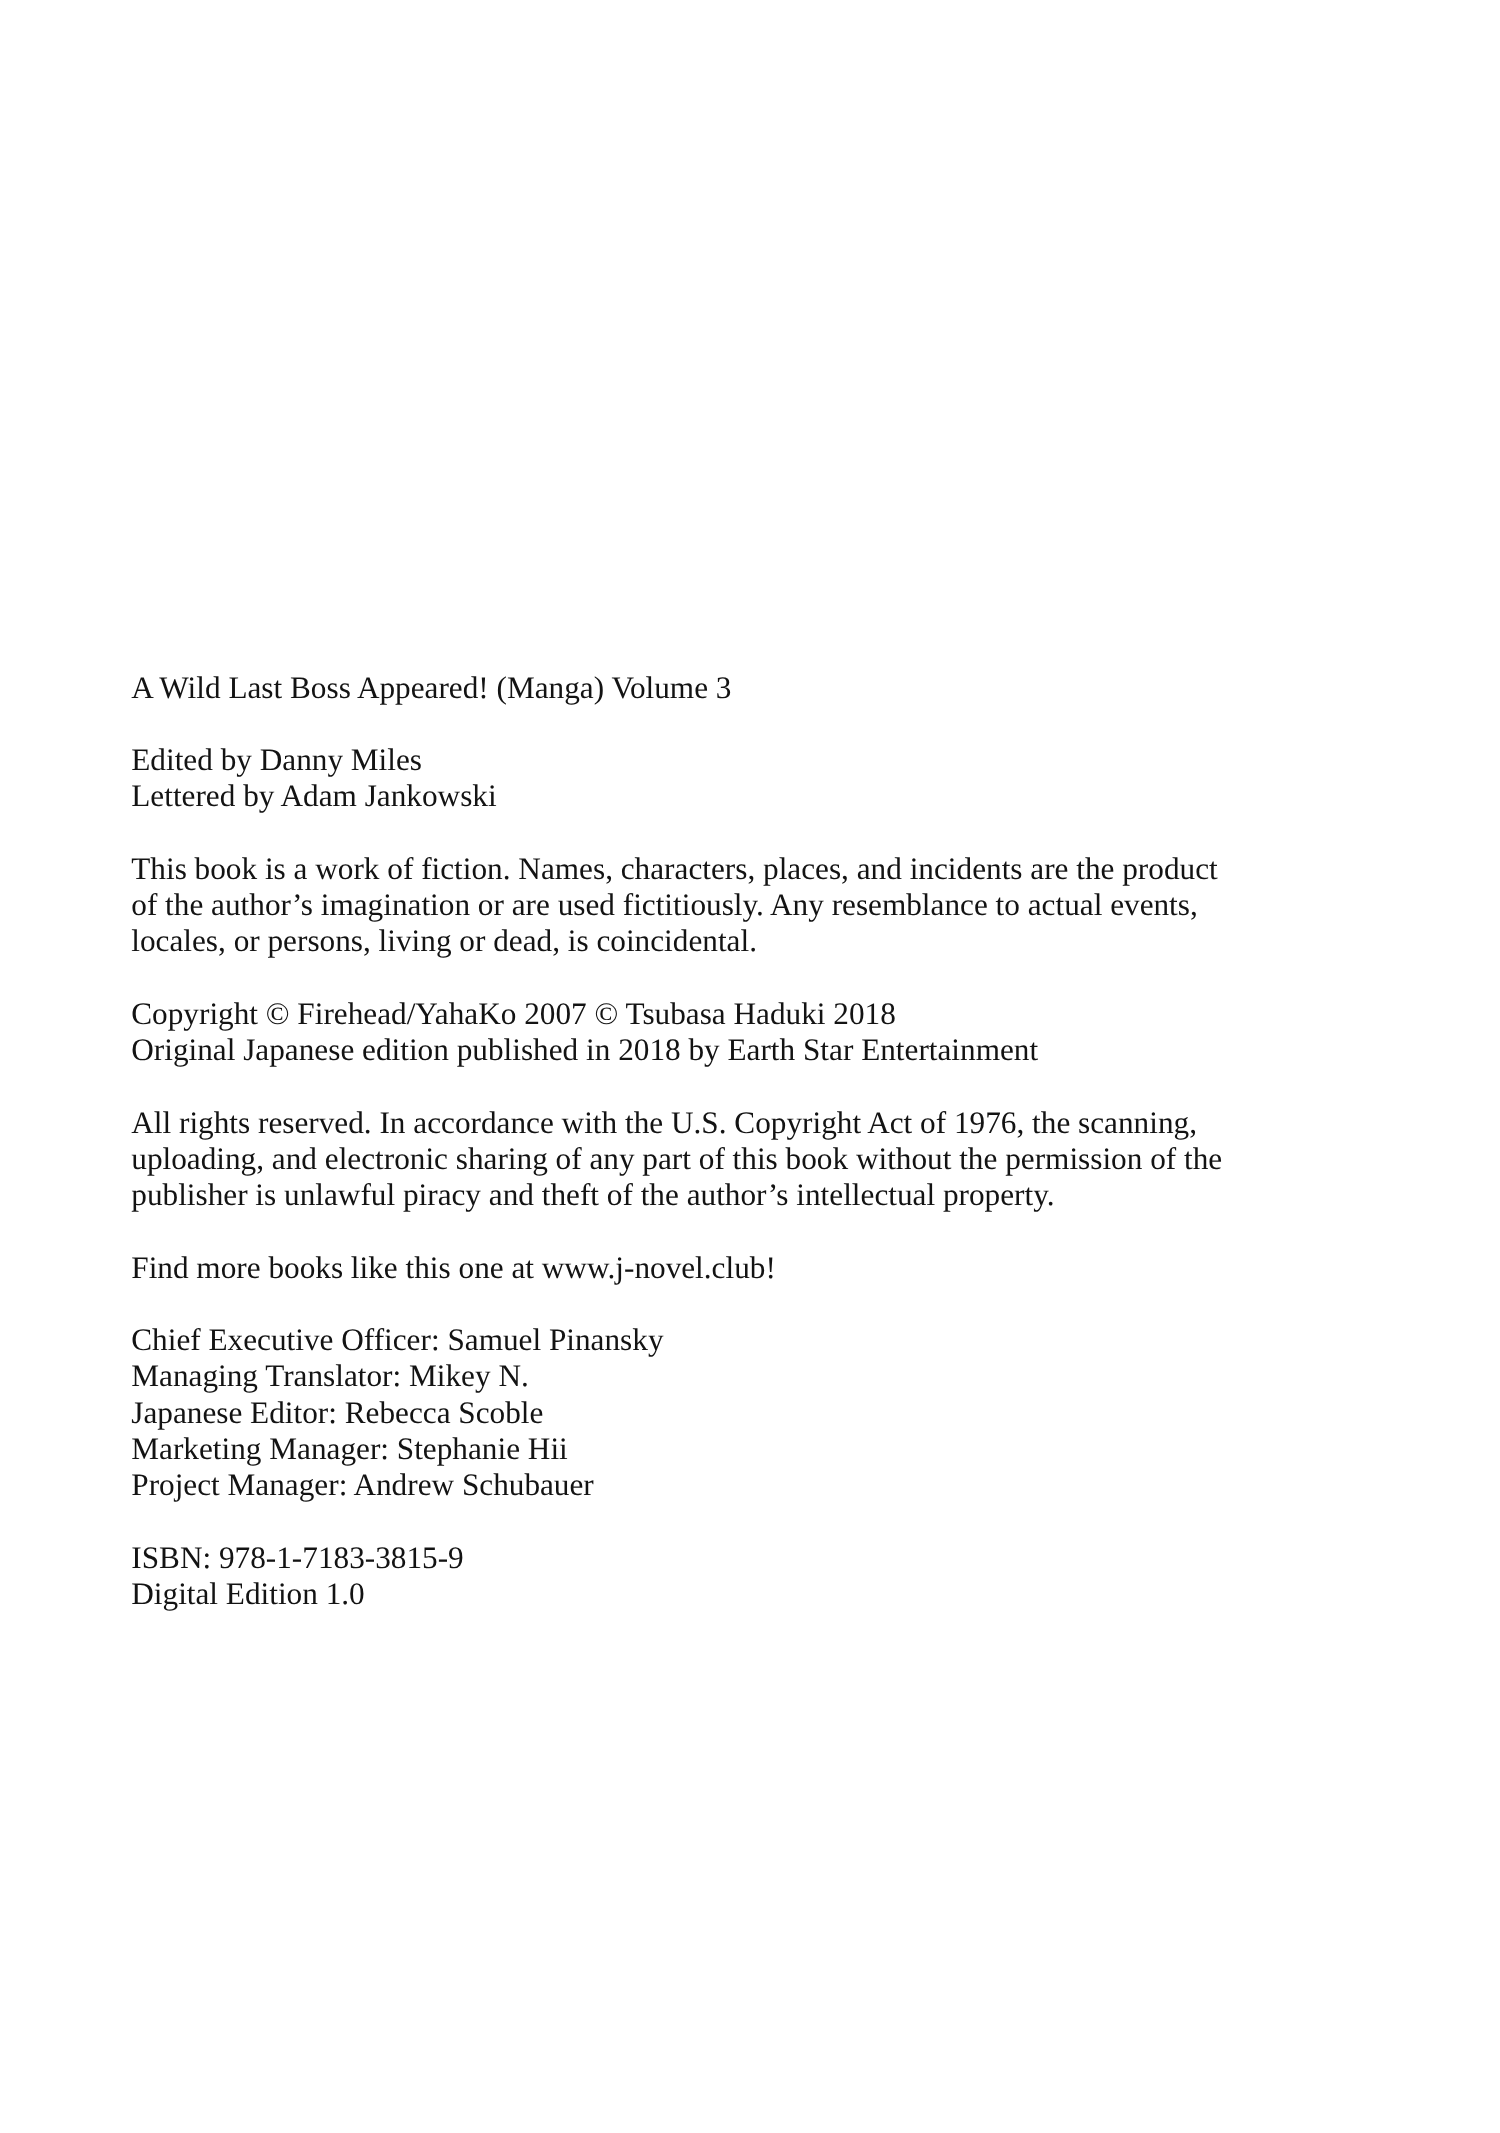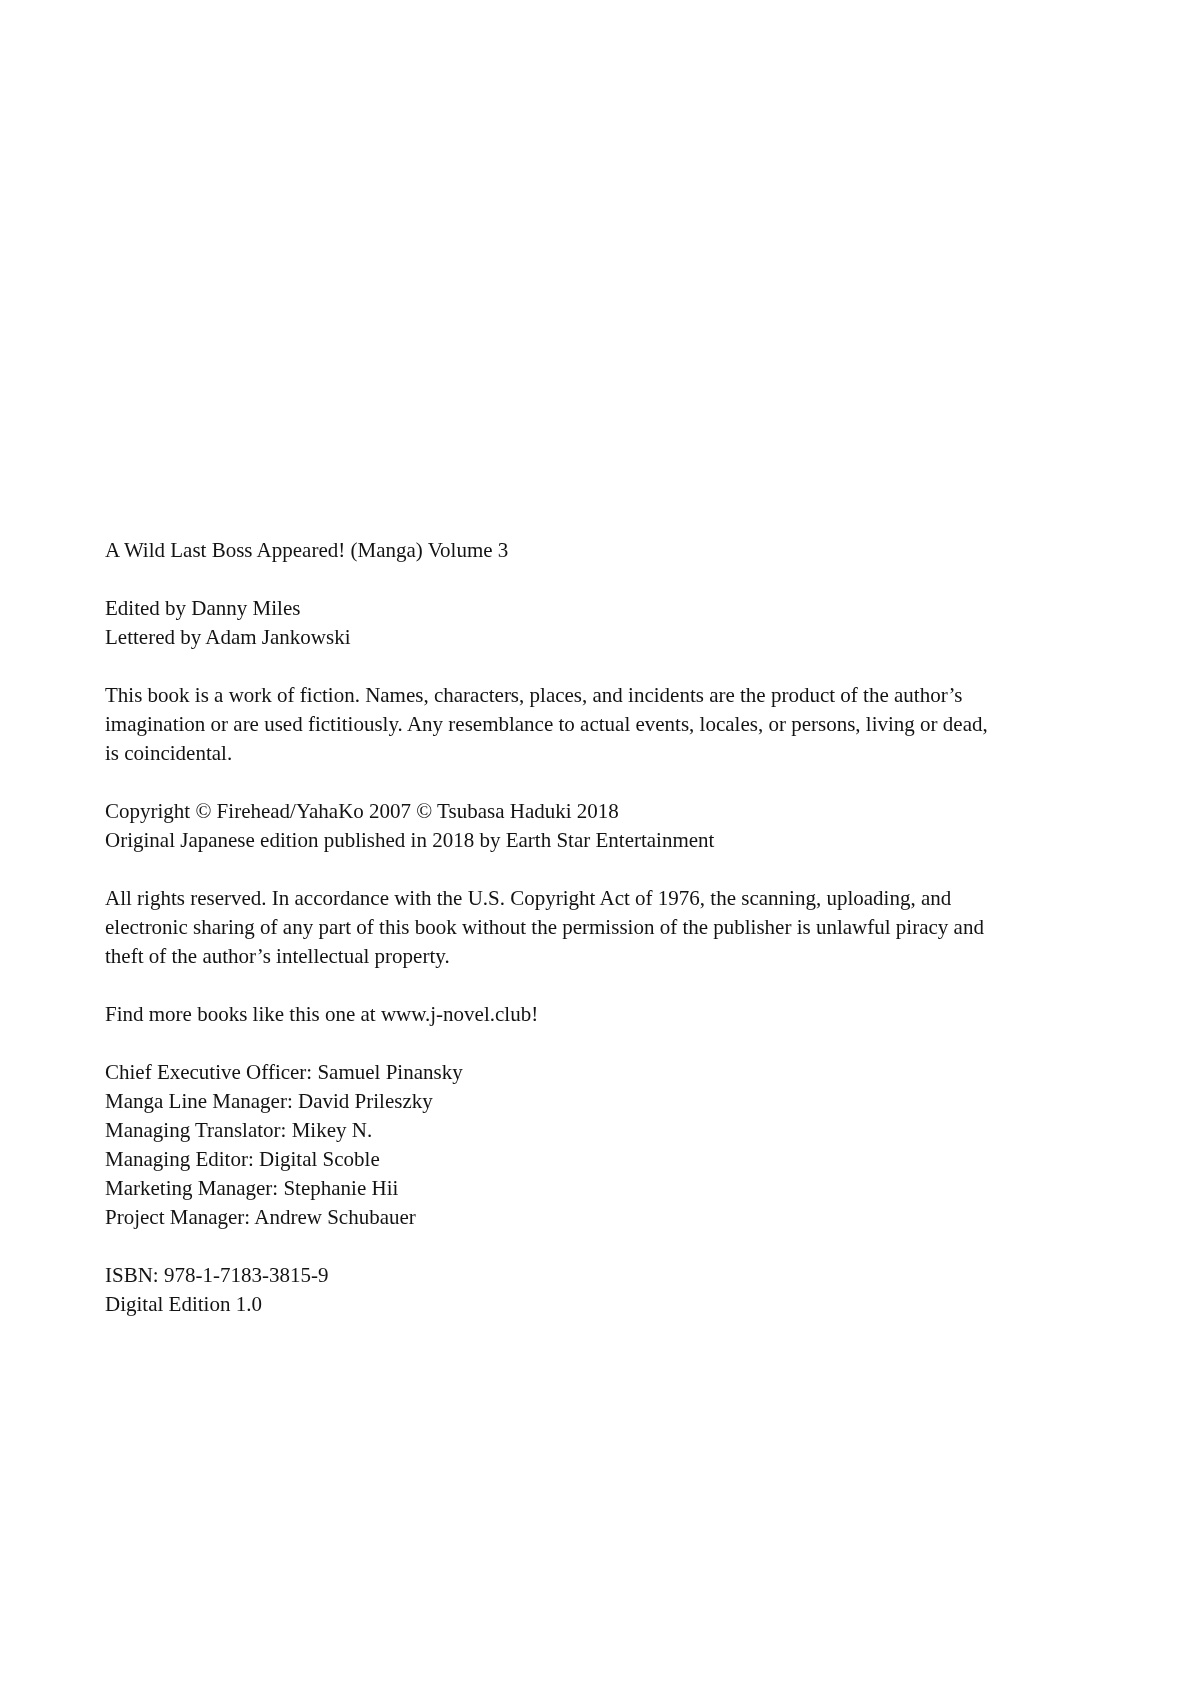"A Wild Last Boss Appeared!" .colophon { font-size: 21px -> 25px }
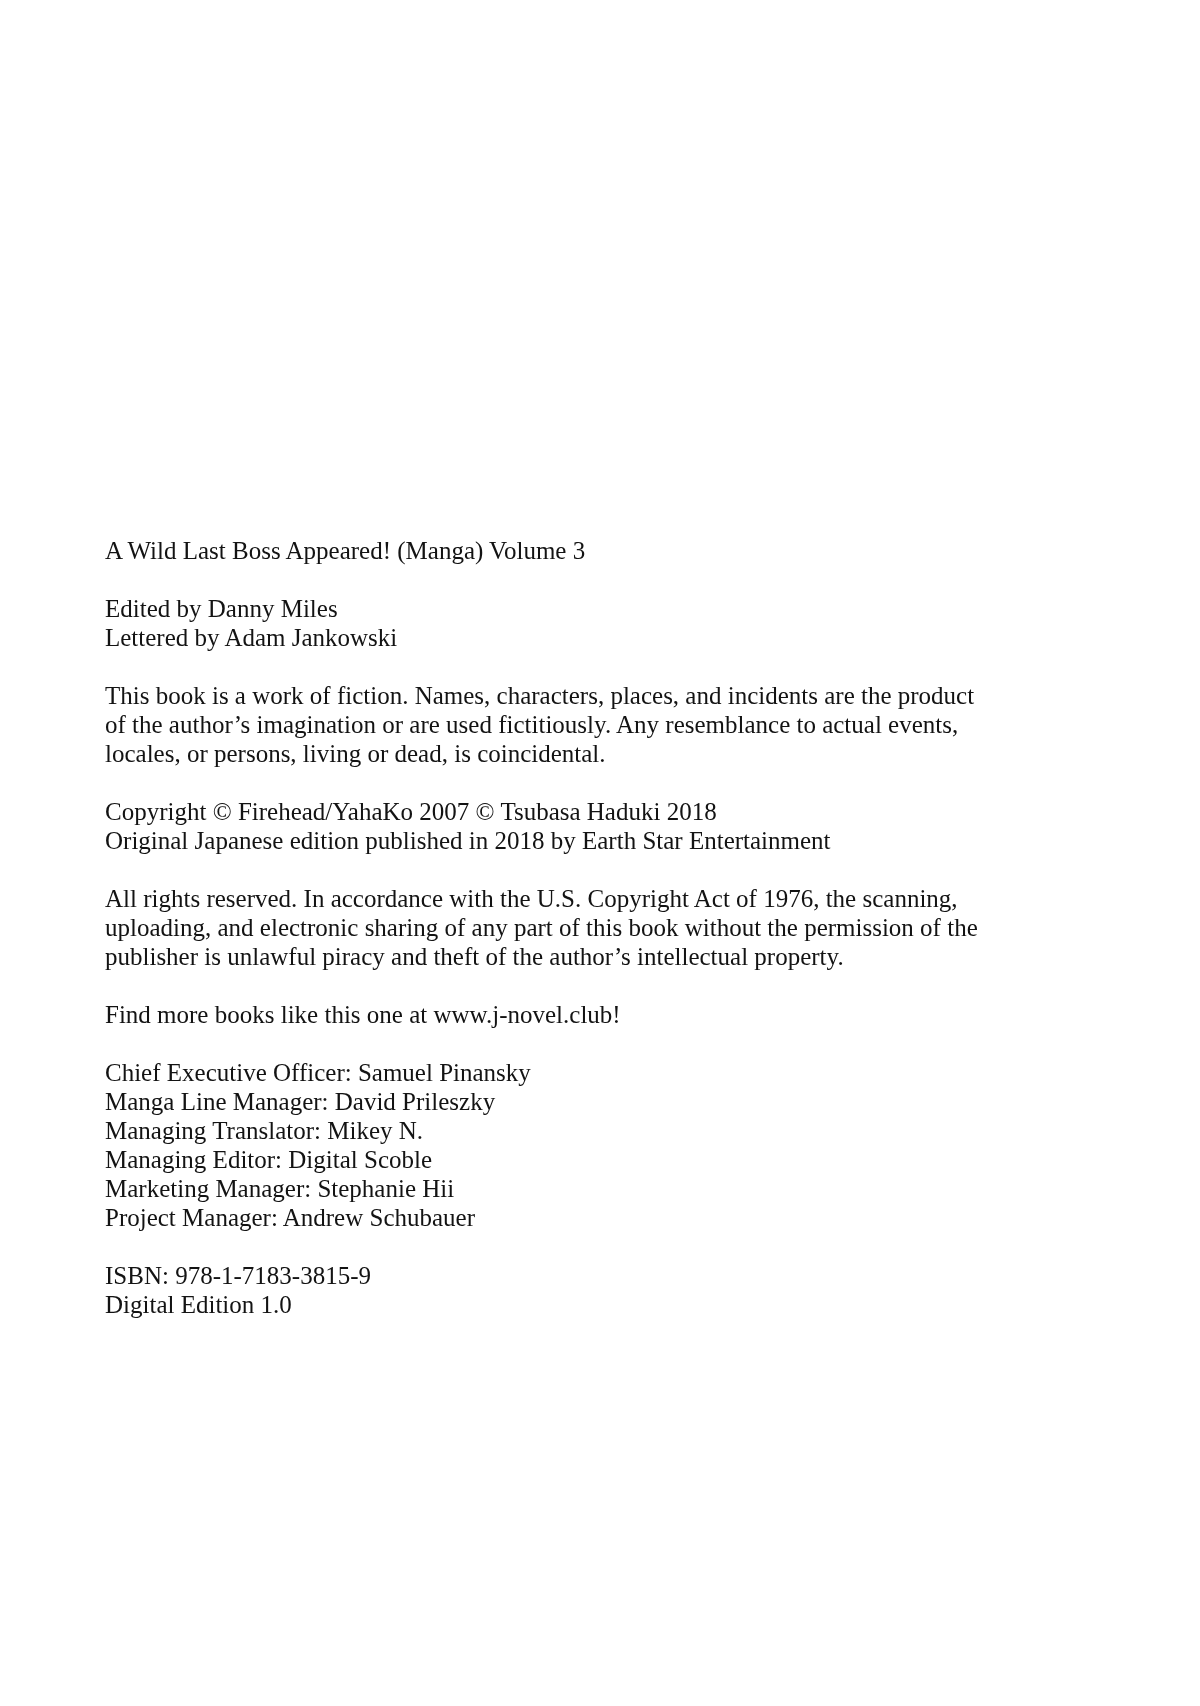"Manga Line Manager: David Prileszky" div.line { html: <div>Manga Line Manager: David Prileszky</div> -> none }
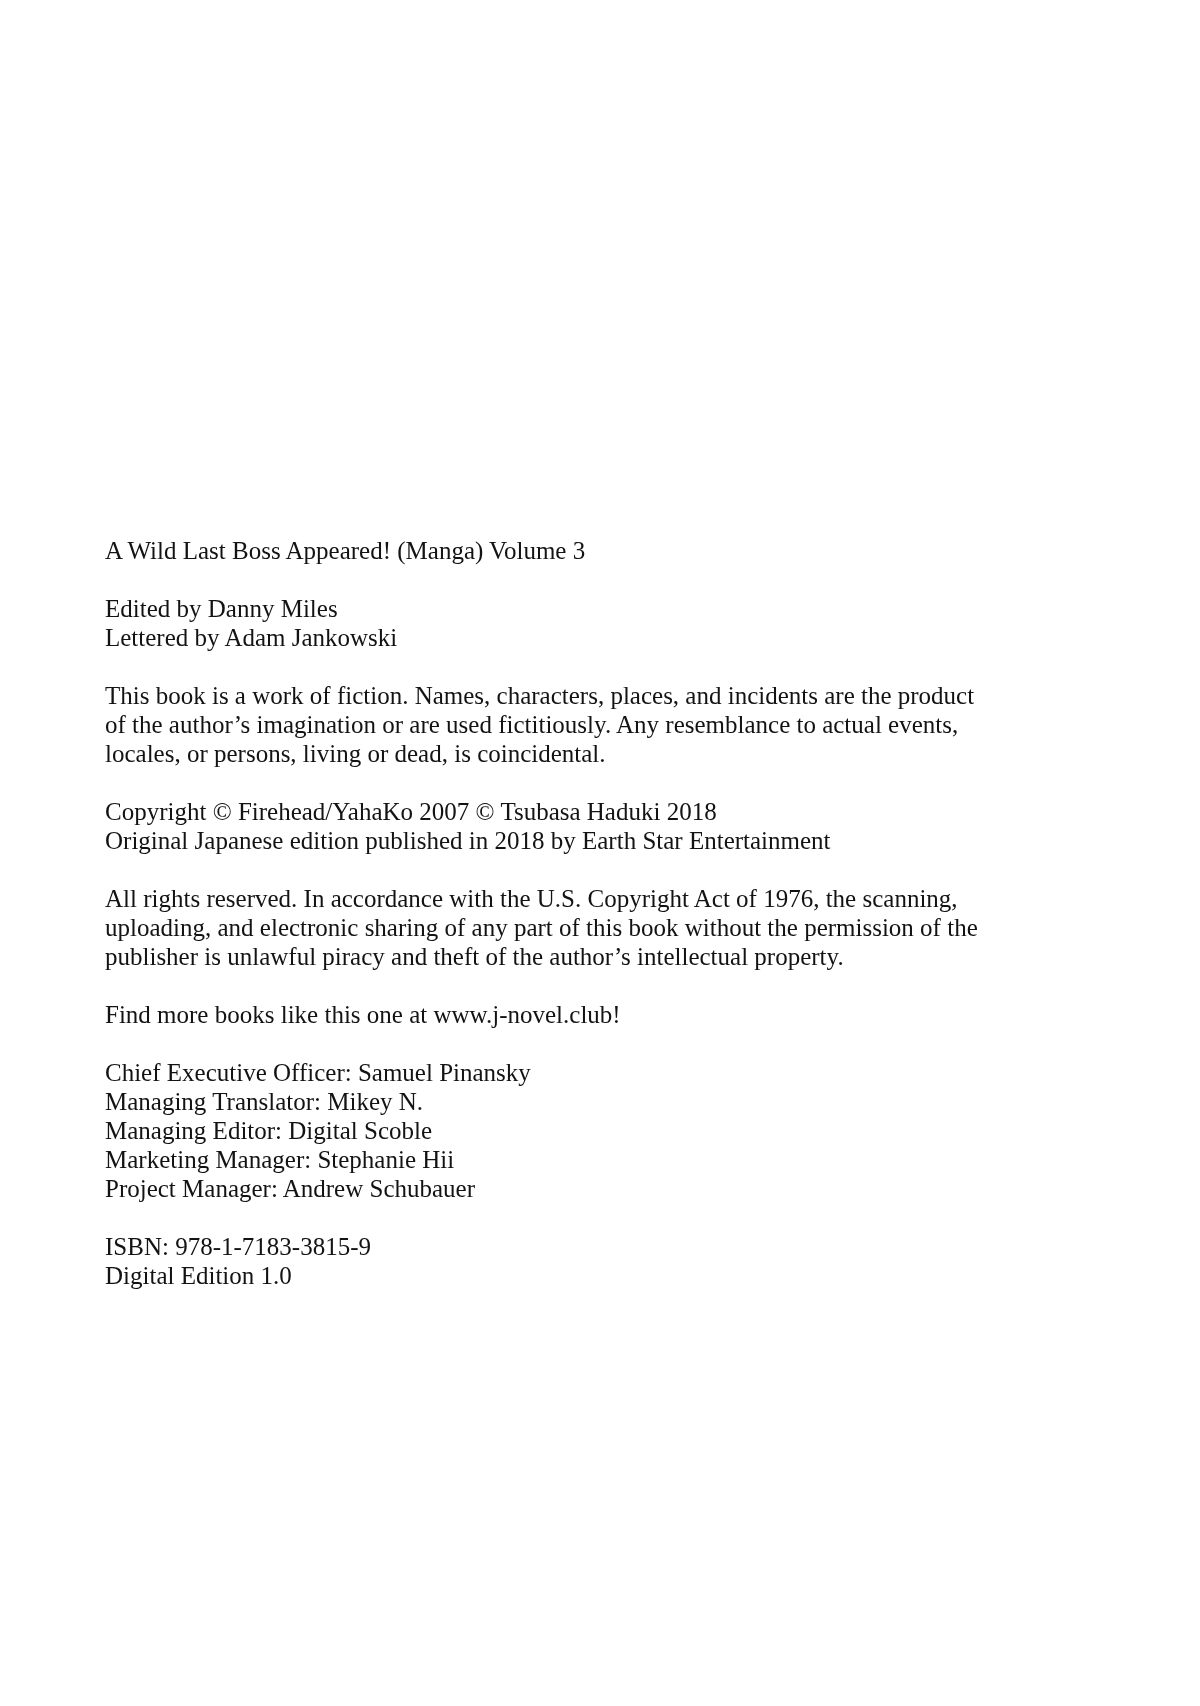"Managing Editor: Digital Scoble" div.line { text: Managing Editor: Digital -> Japanese Editor: Rebecca }
